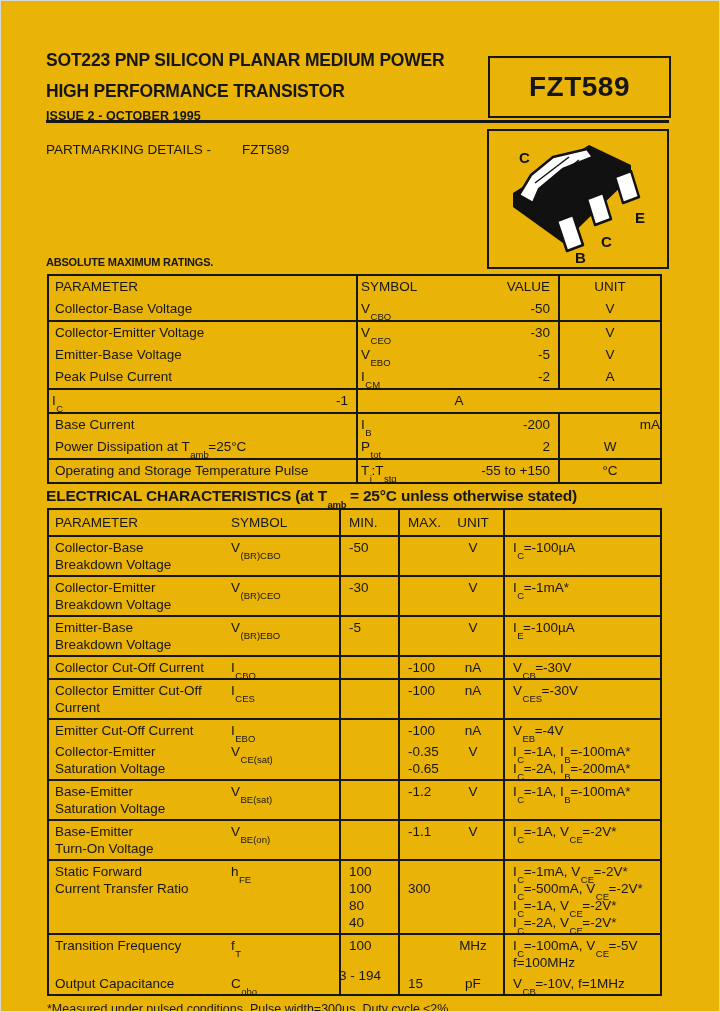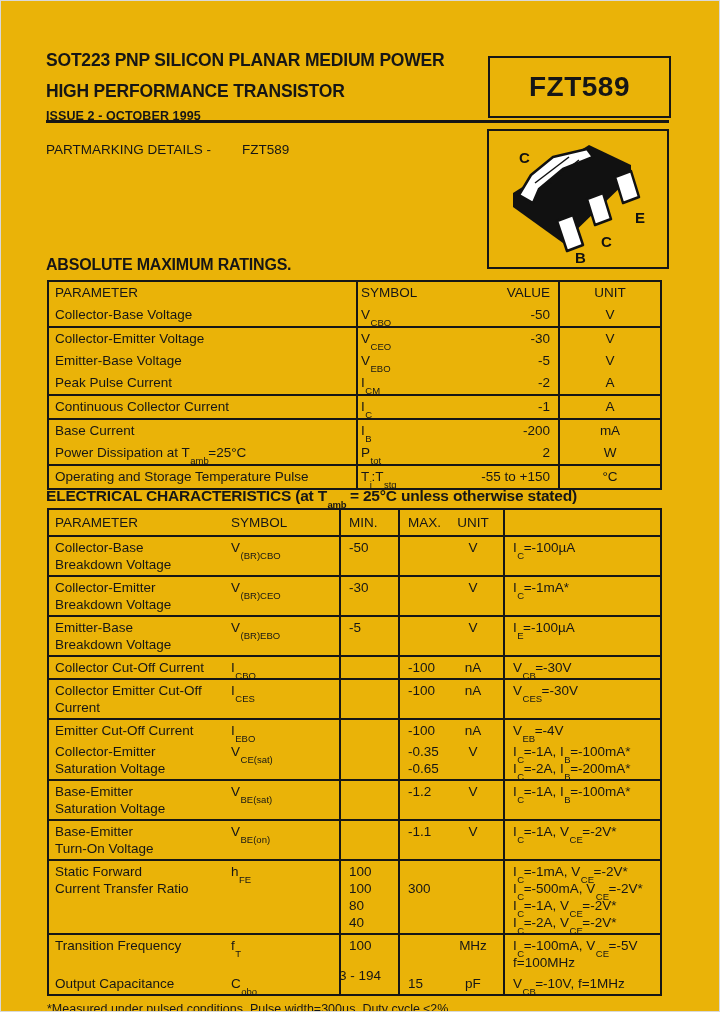"ABSOLUTE MAXIMUM RATINGS." .sec-h { font-size: 16px -> 11px }
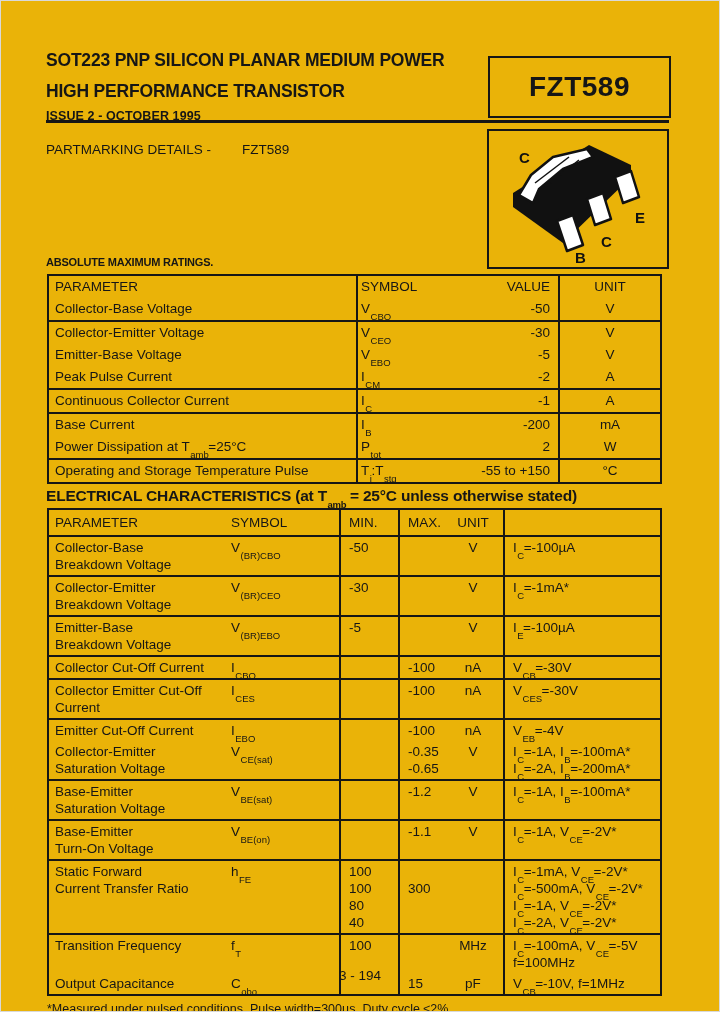"Continuous Collector Current" div.c { html: <div>Continuous Collector Current</div> -> none }
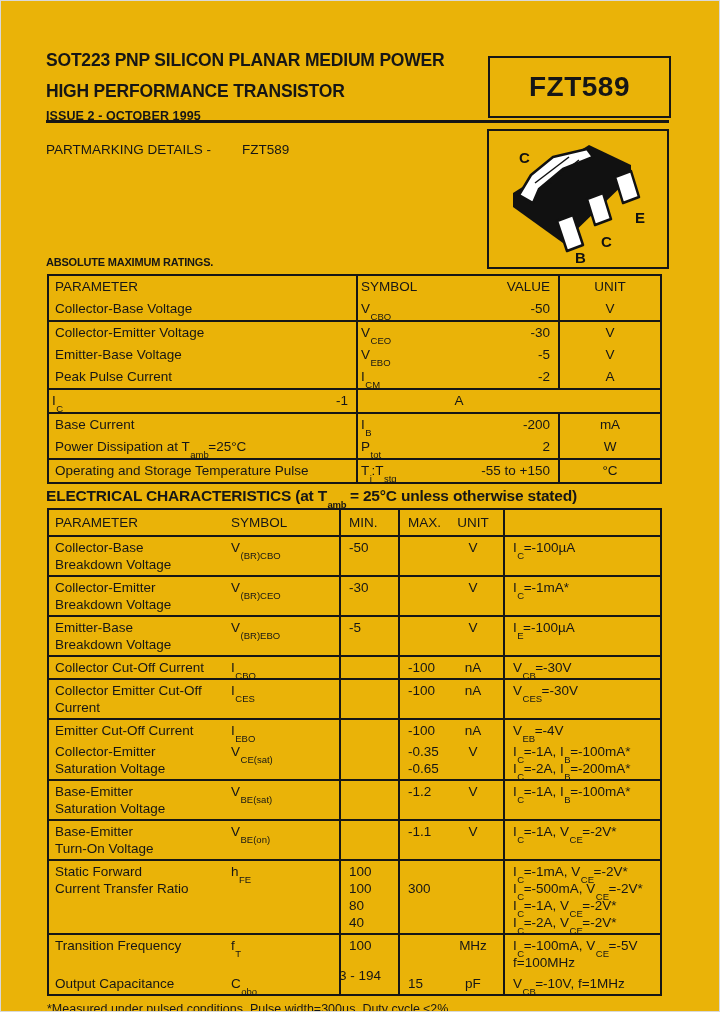"mA" div.c { text-align: center -> right }
